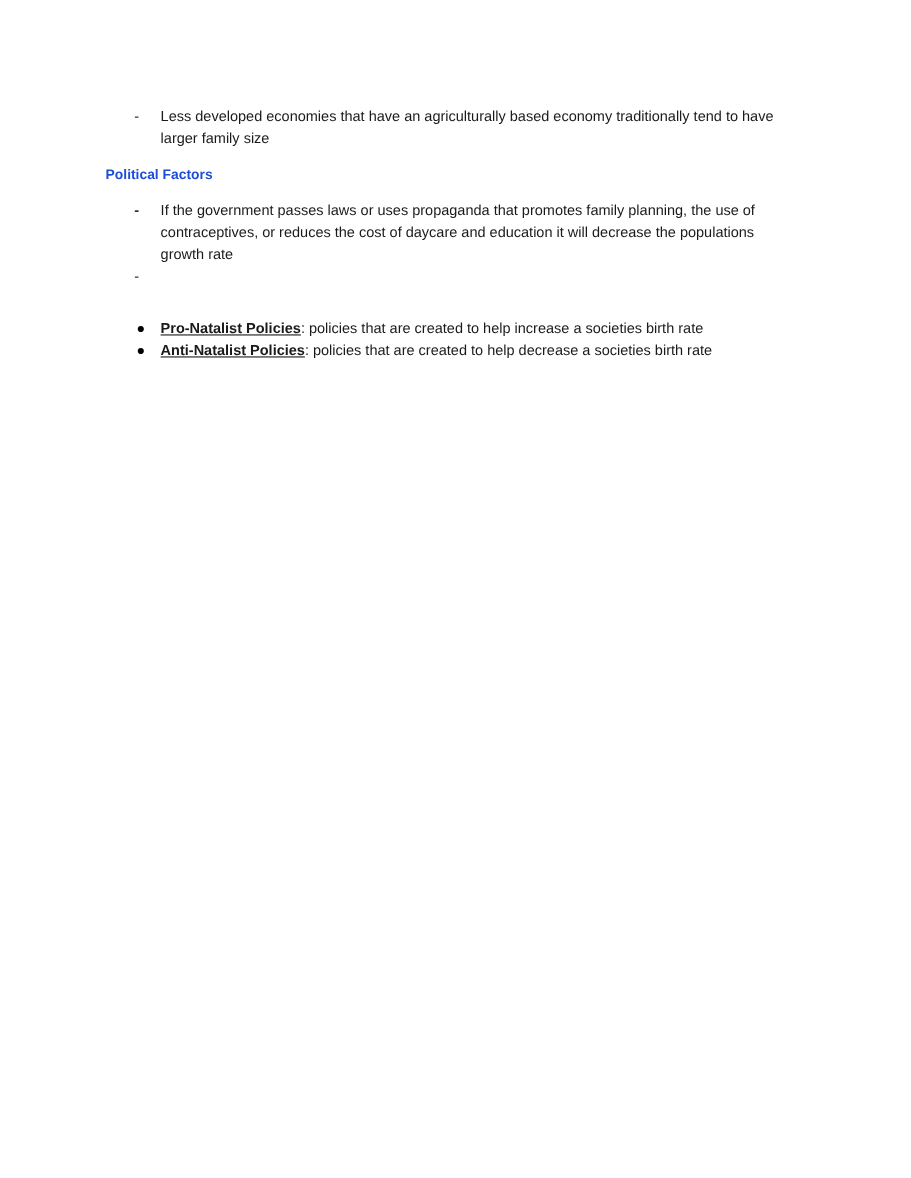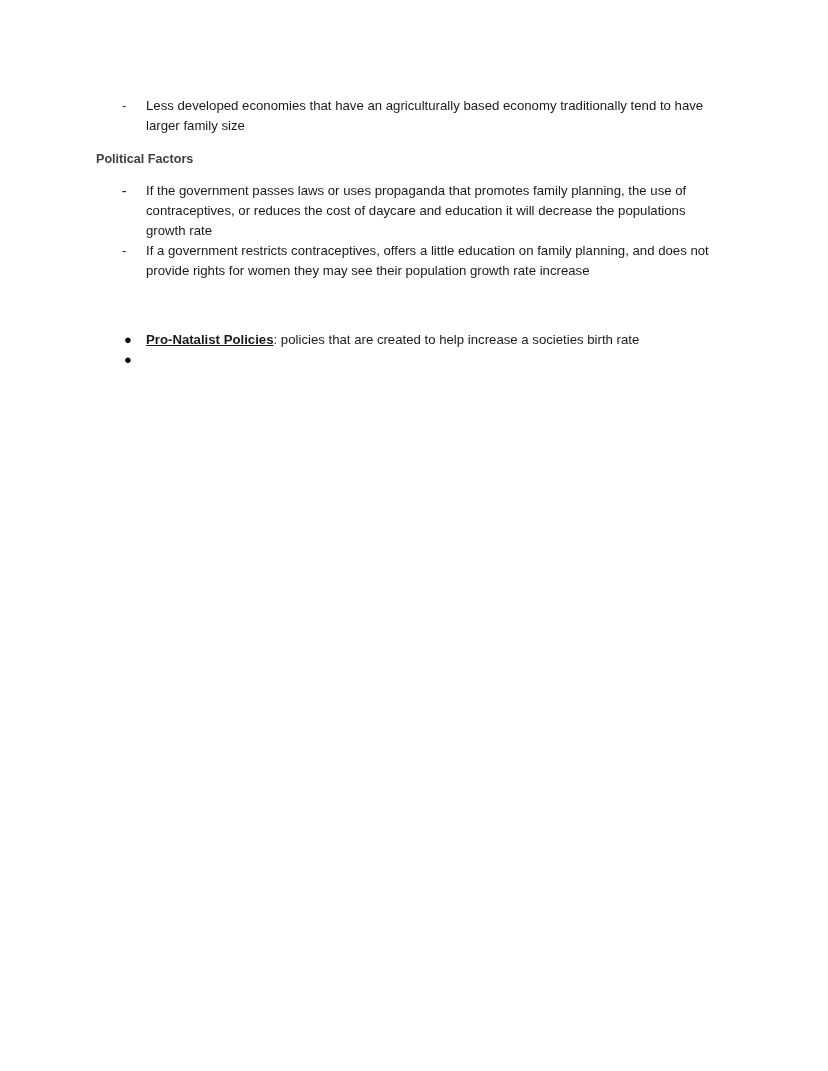"Political Factors" .section-heading { color: #404040 -> #1d4ed8 }
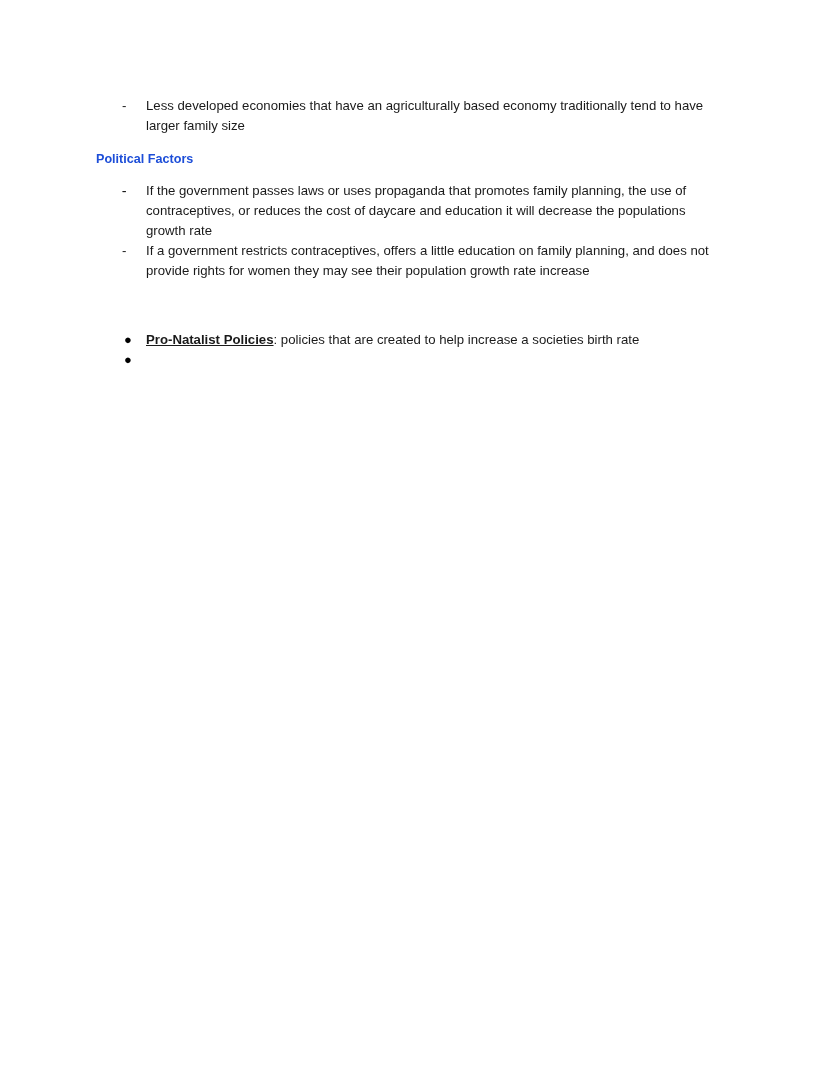"If a government restricts" span.text-block { html: <span>If a government restricts contraceptives, offers a little education on family planning, and does not provide rights for women they may see their population growth rate increase</span> -> none }
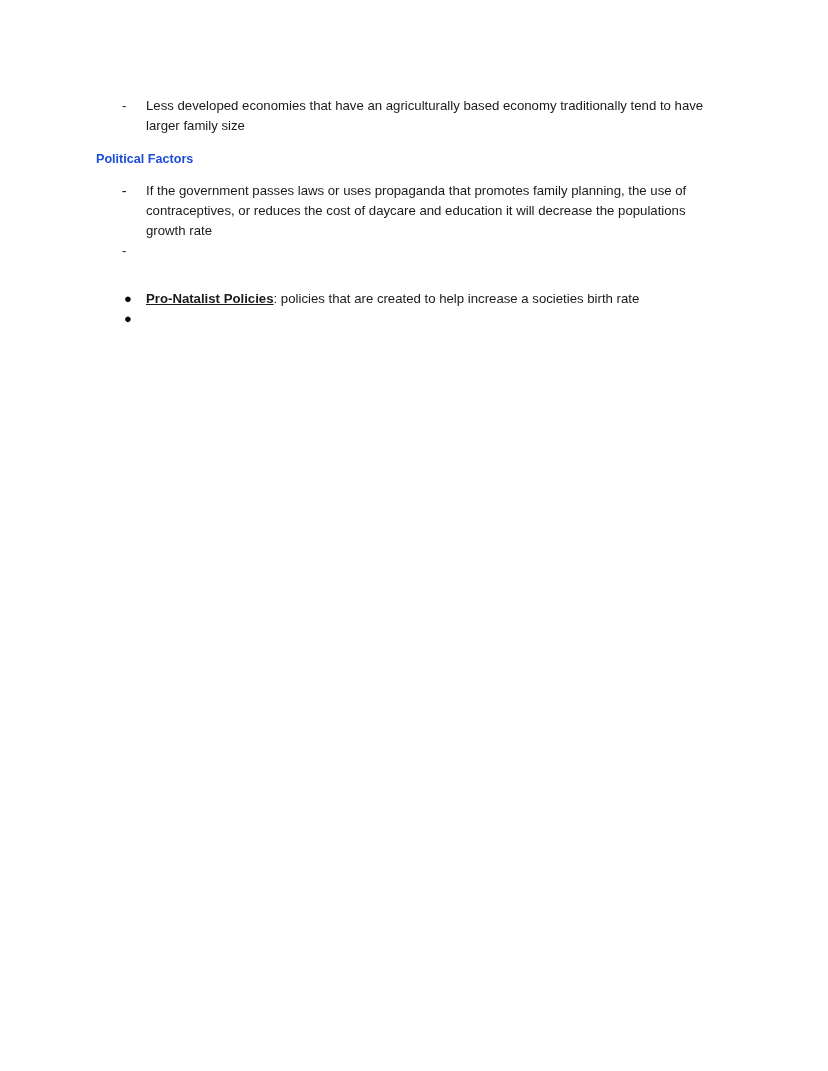"Anti-Natalist Policies: policies that" span.seg { html: none -> <span><span>Anti-Natalist Policies</span><span>: policies that are created to help decrease a societies birth rate</span></span> }
